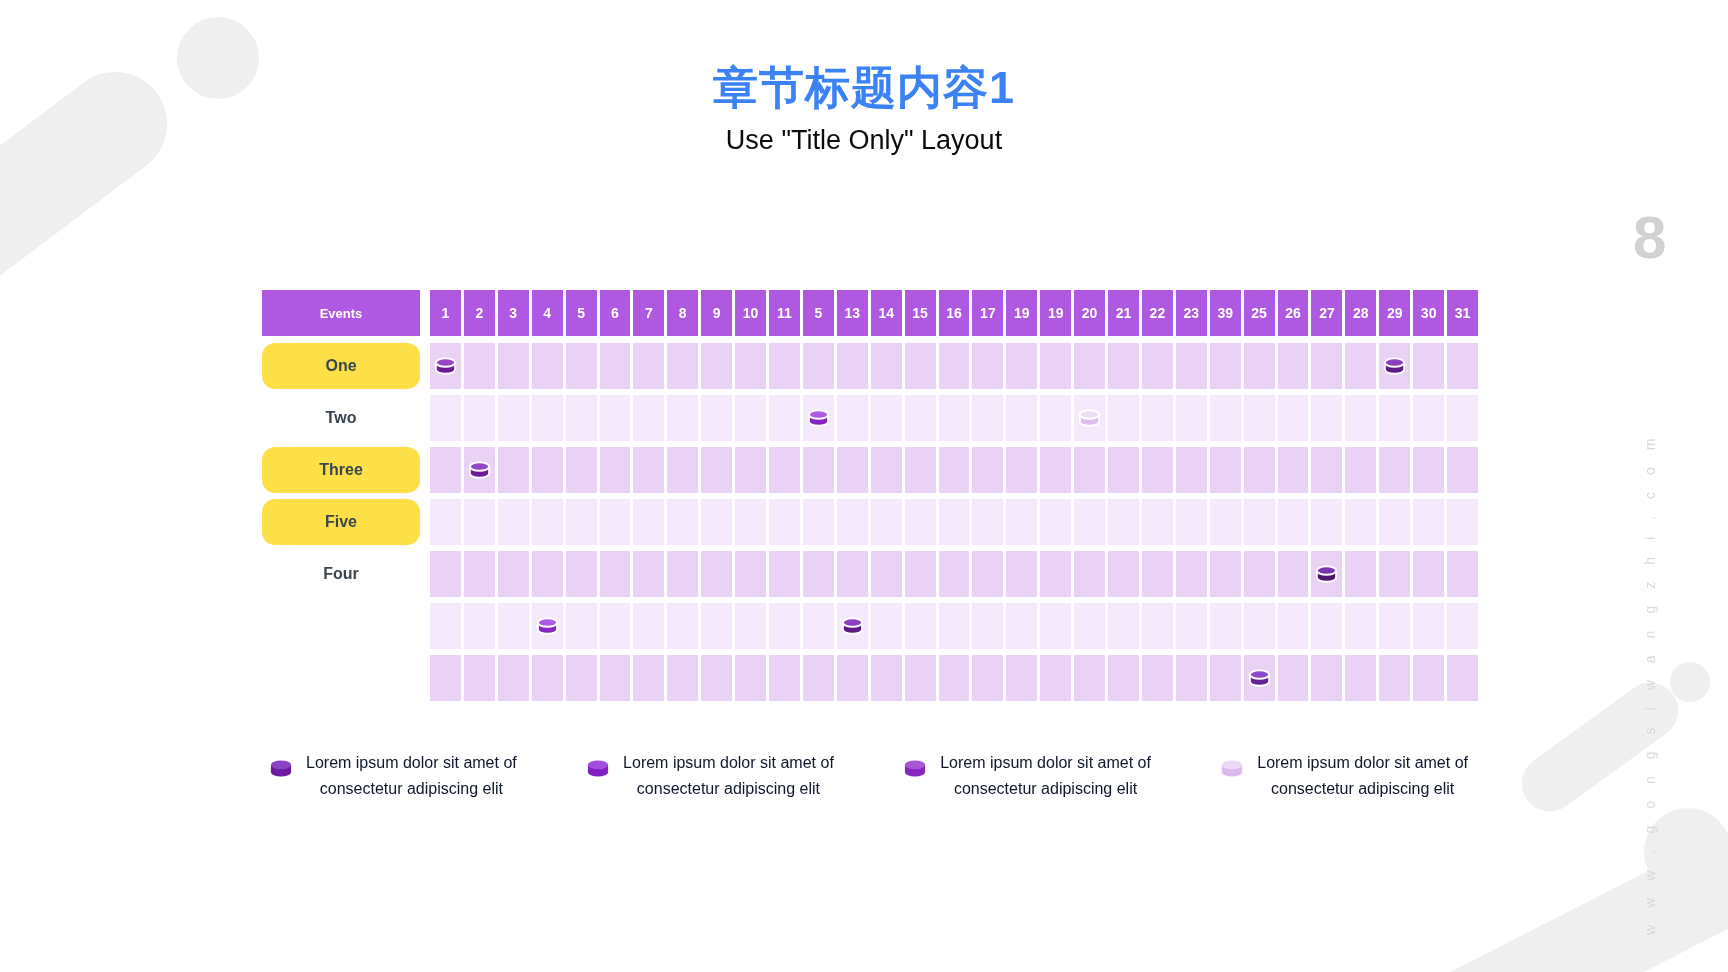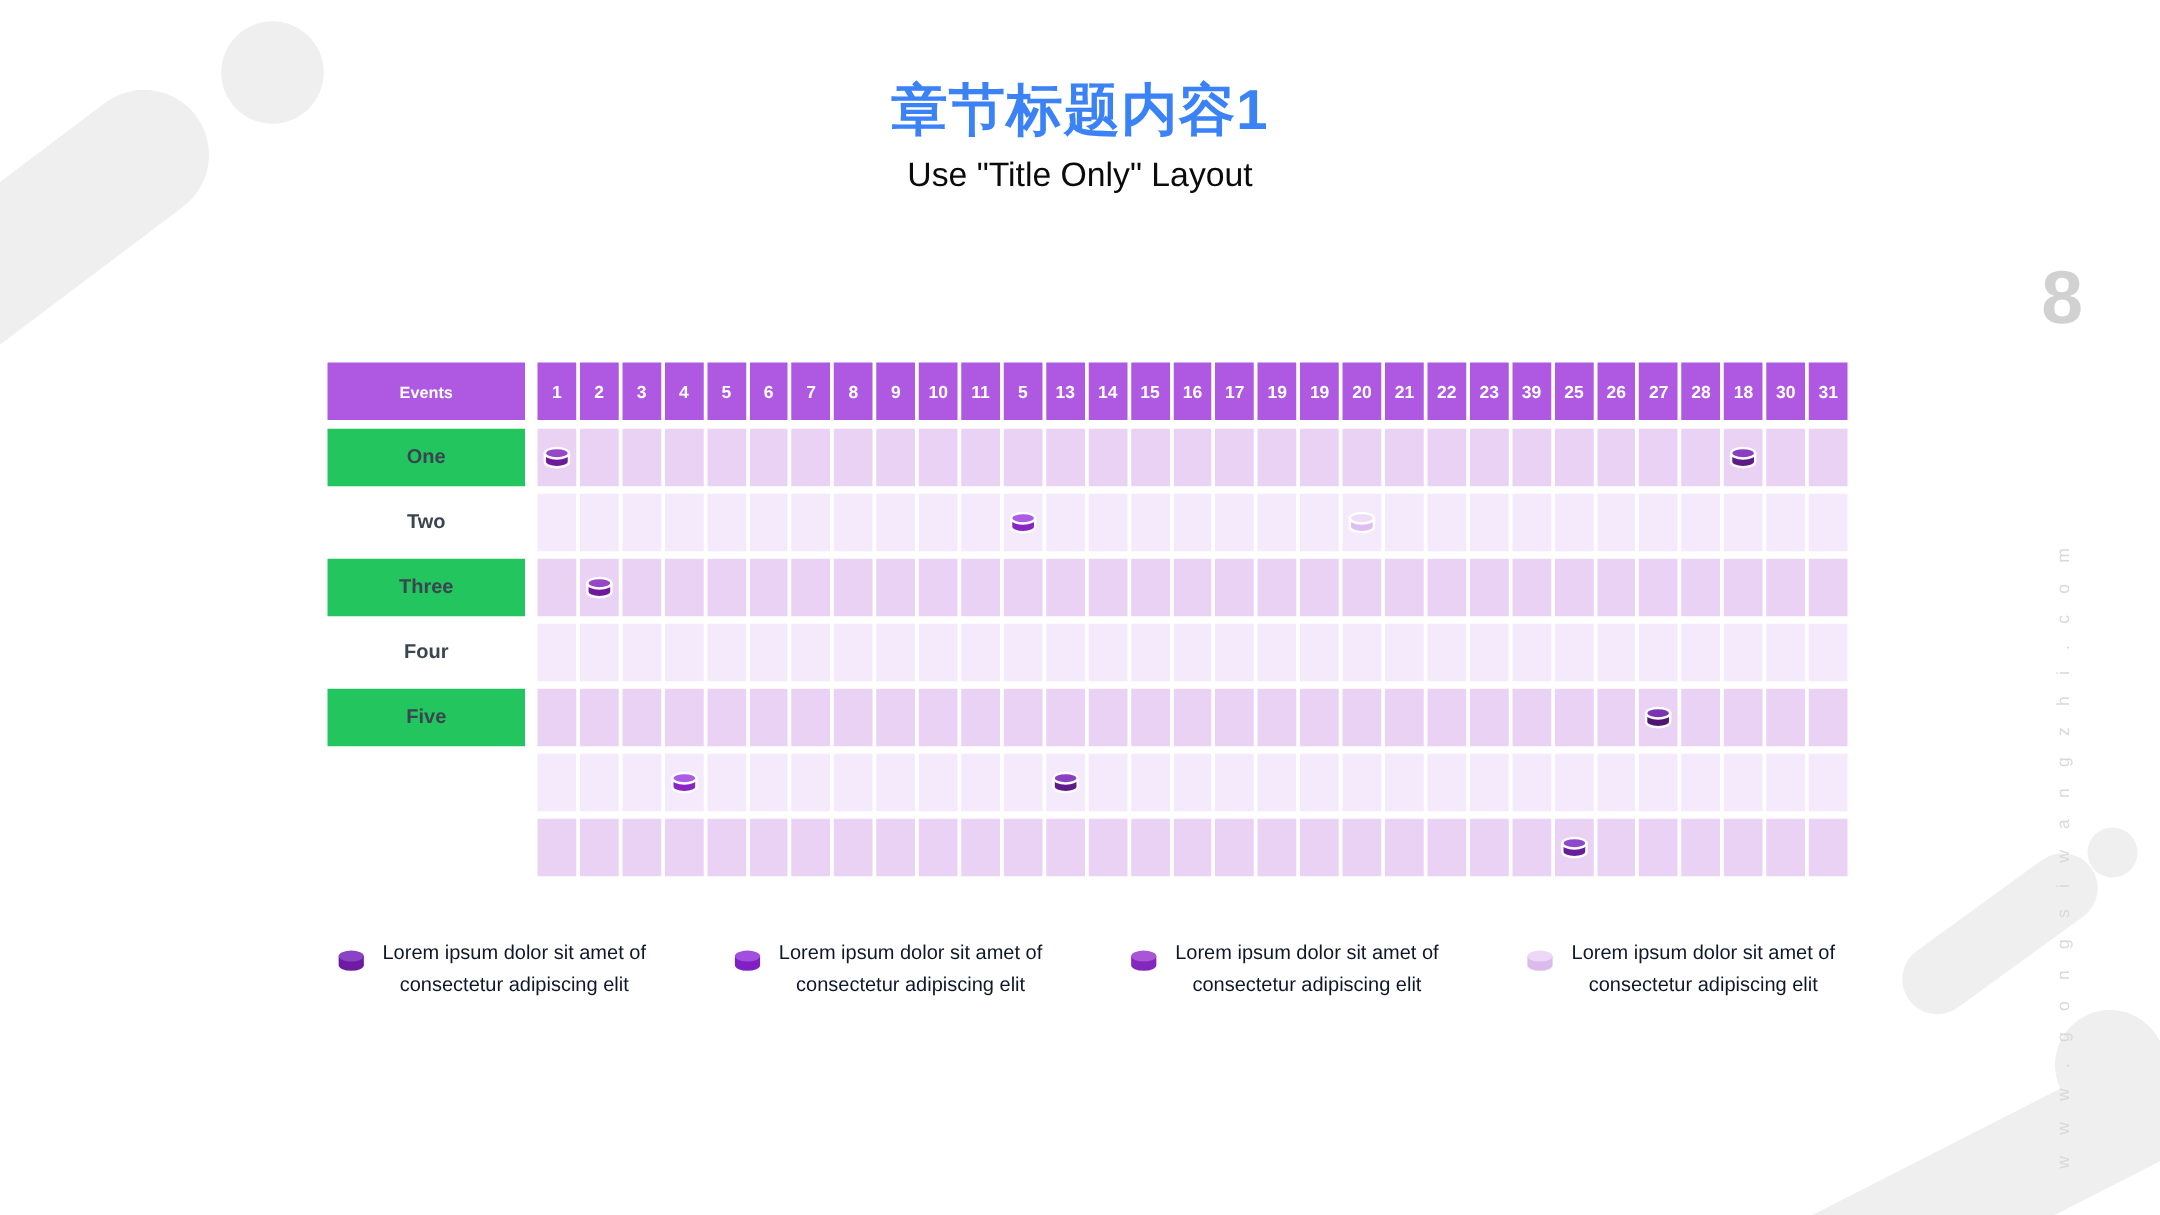"18" div.day-cell { text: 18 -> 29 }
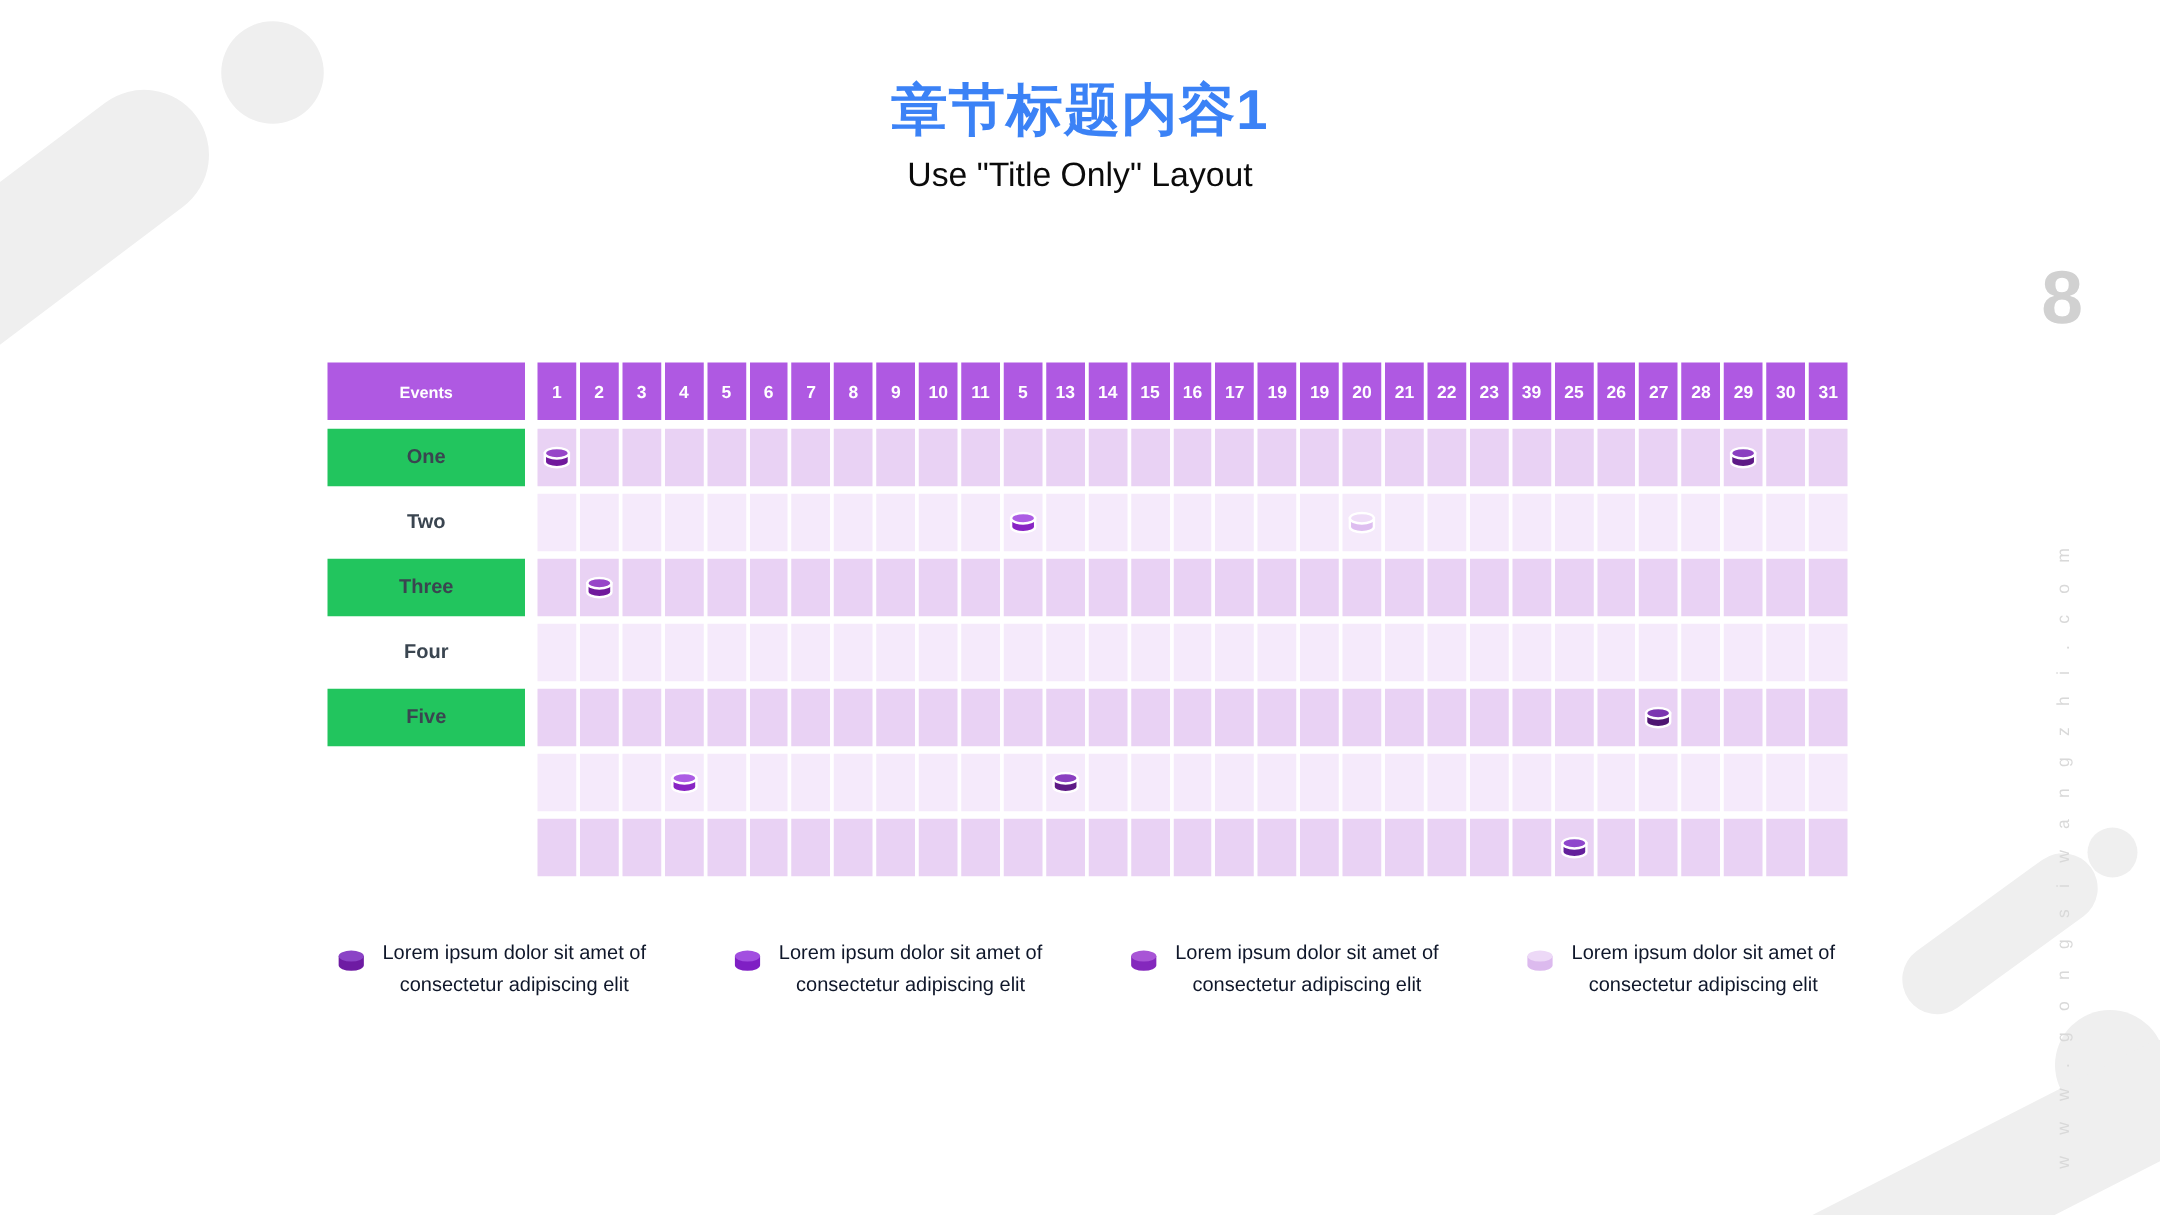"One" .row-label.shaded { background: #22c55e -> #fde047; border-radius: none -> 13px }
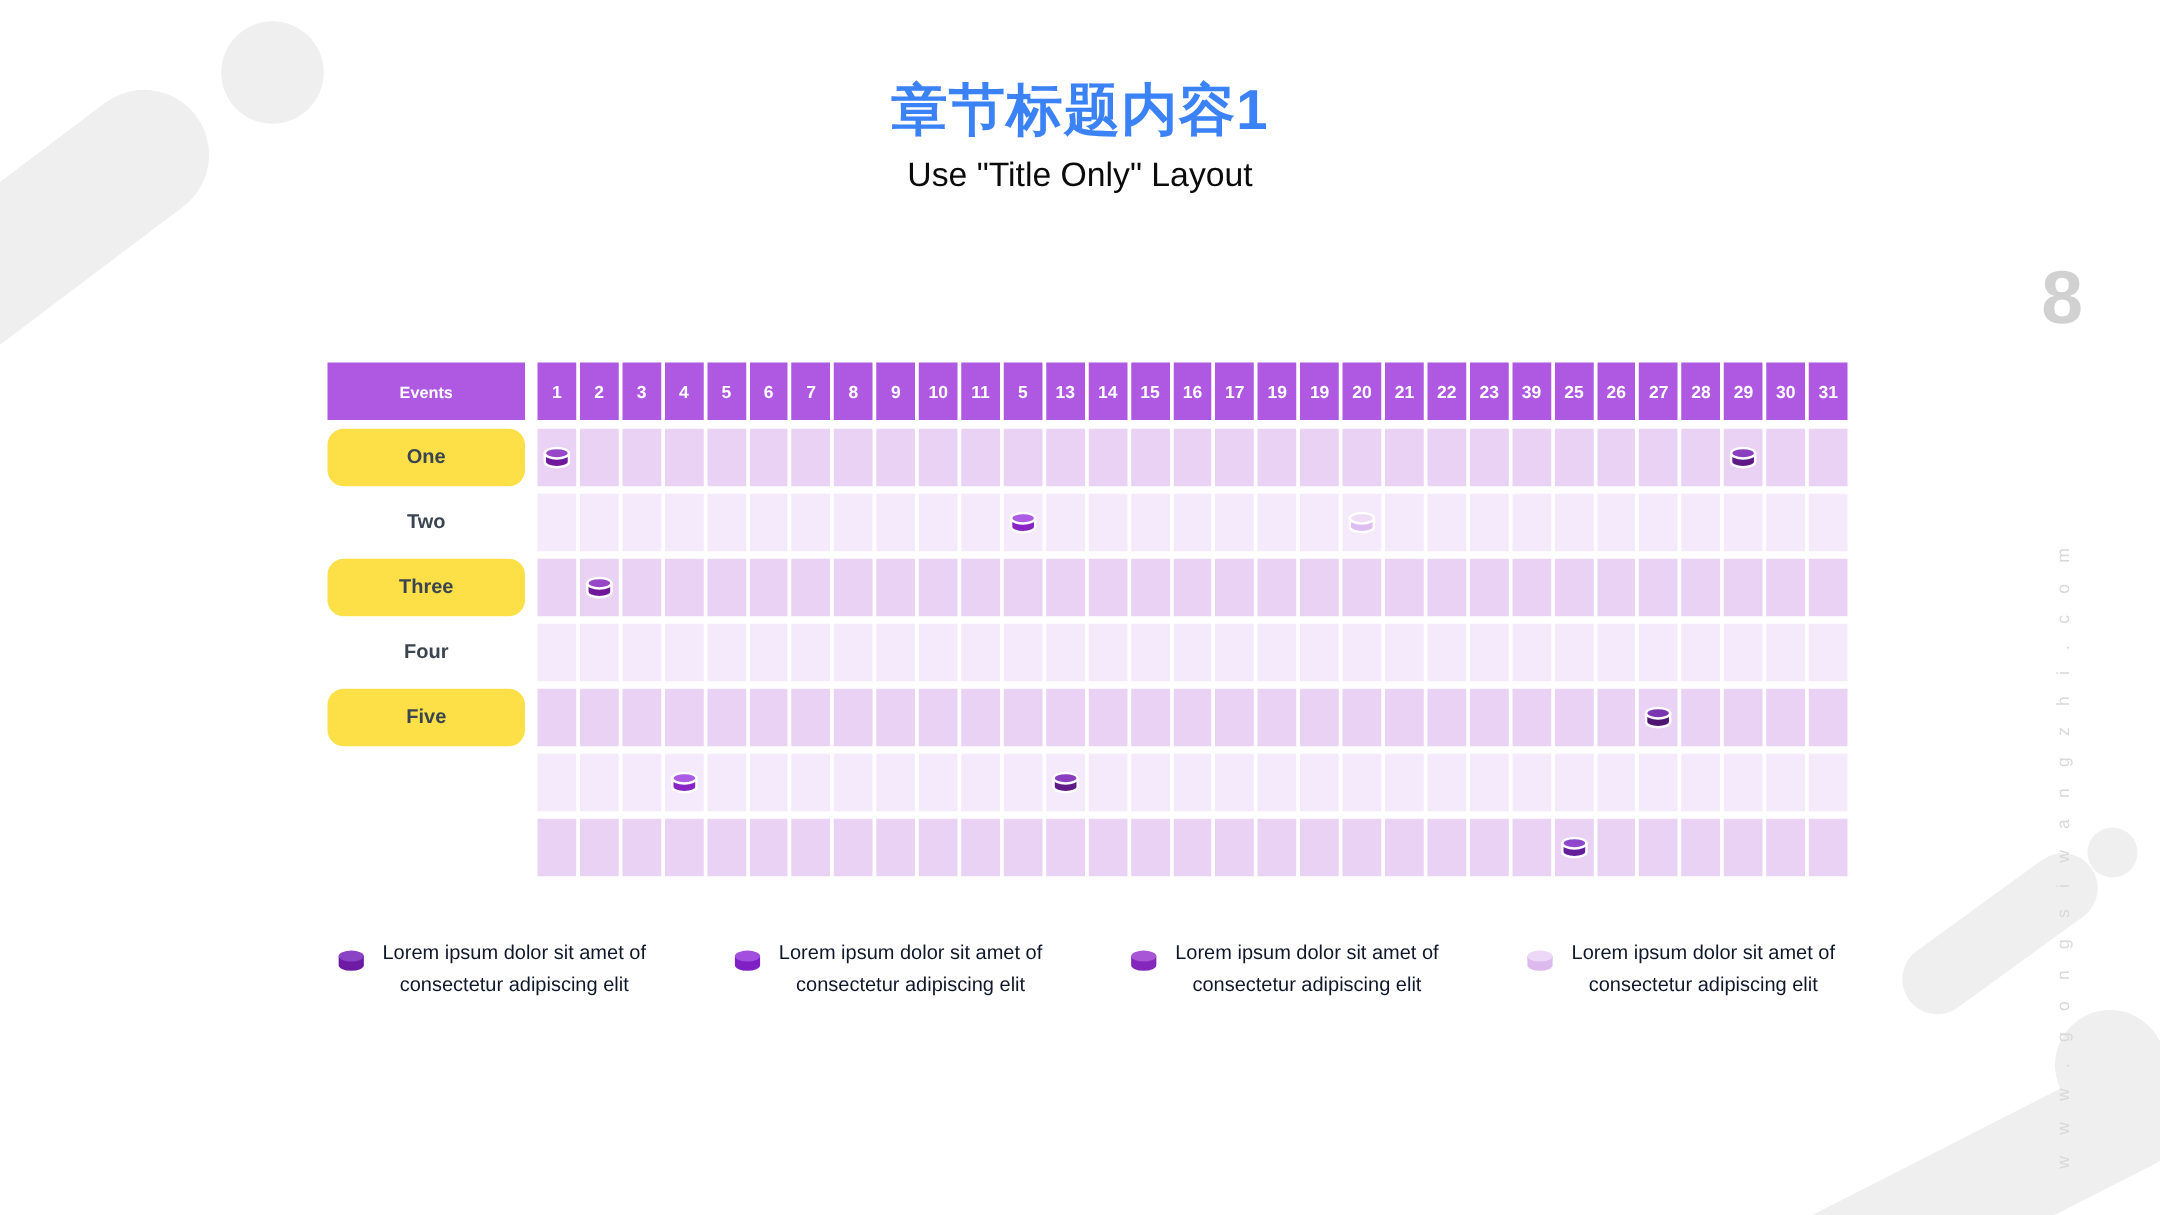"Four" div.row-label { order: before "Five" -> after "Five" }
